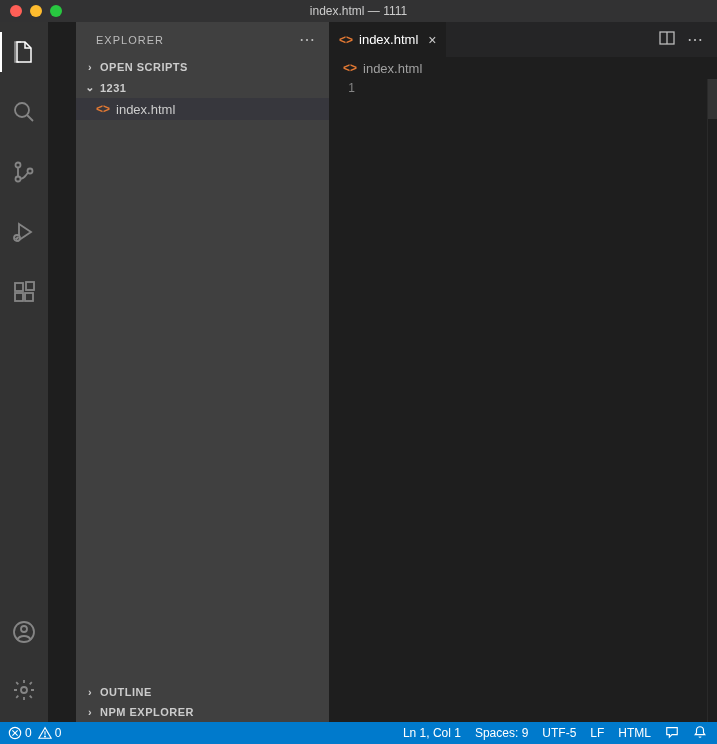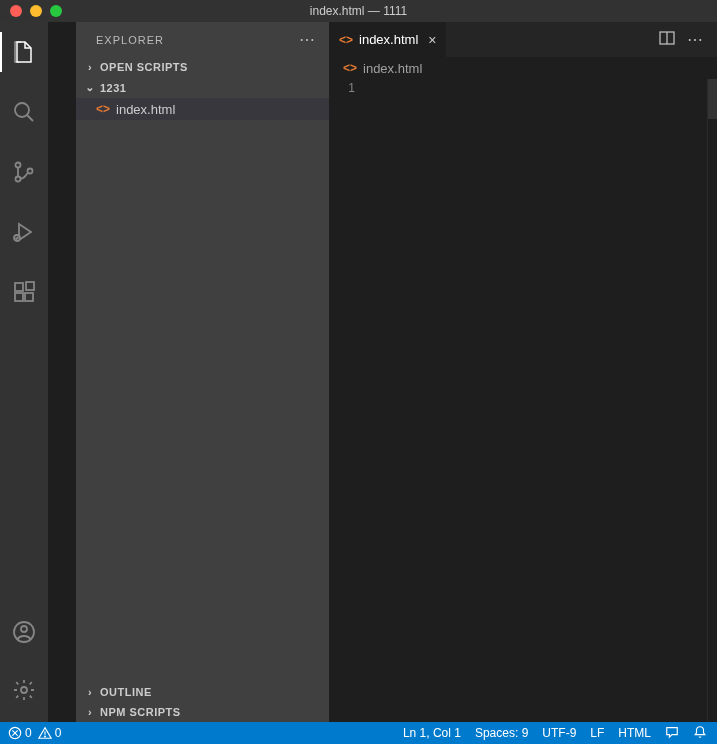"NPM SCRIPTS" span { text: SCRIPTS -> EXPLORER }
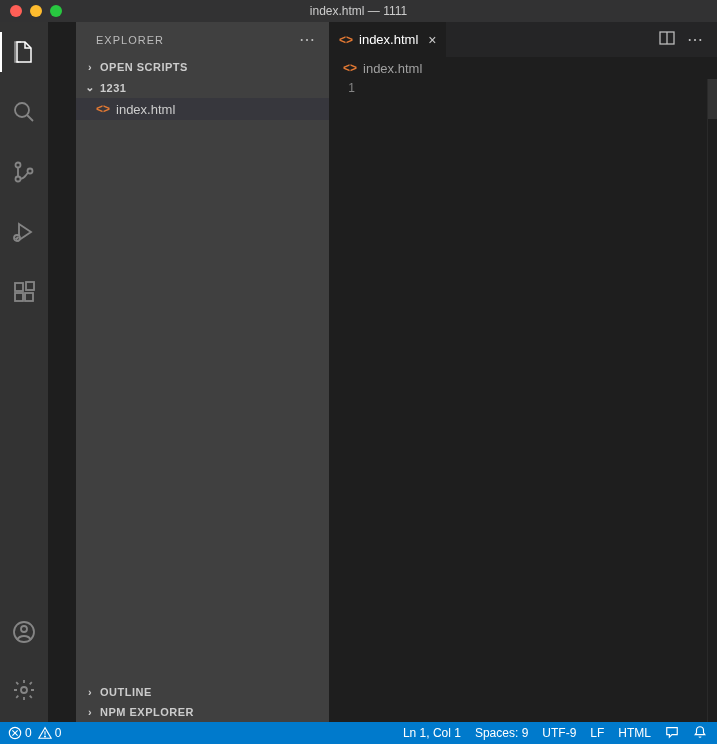"UTF-9" span { text: UTF-9 -> UTF-5 }
